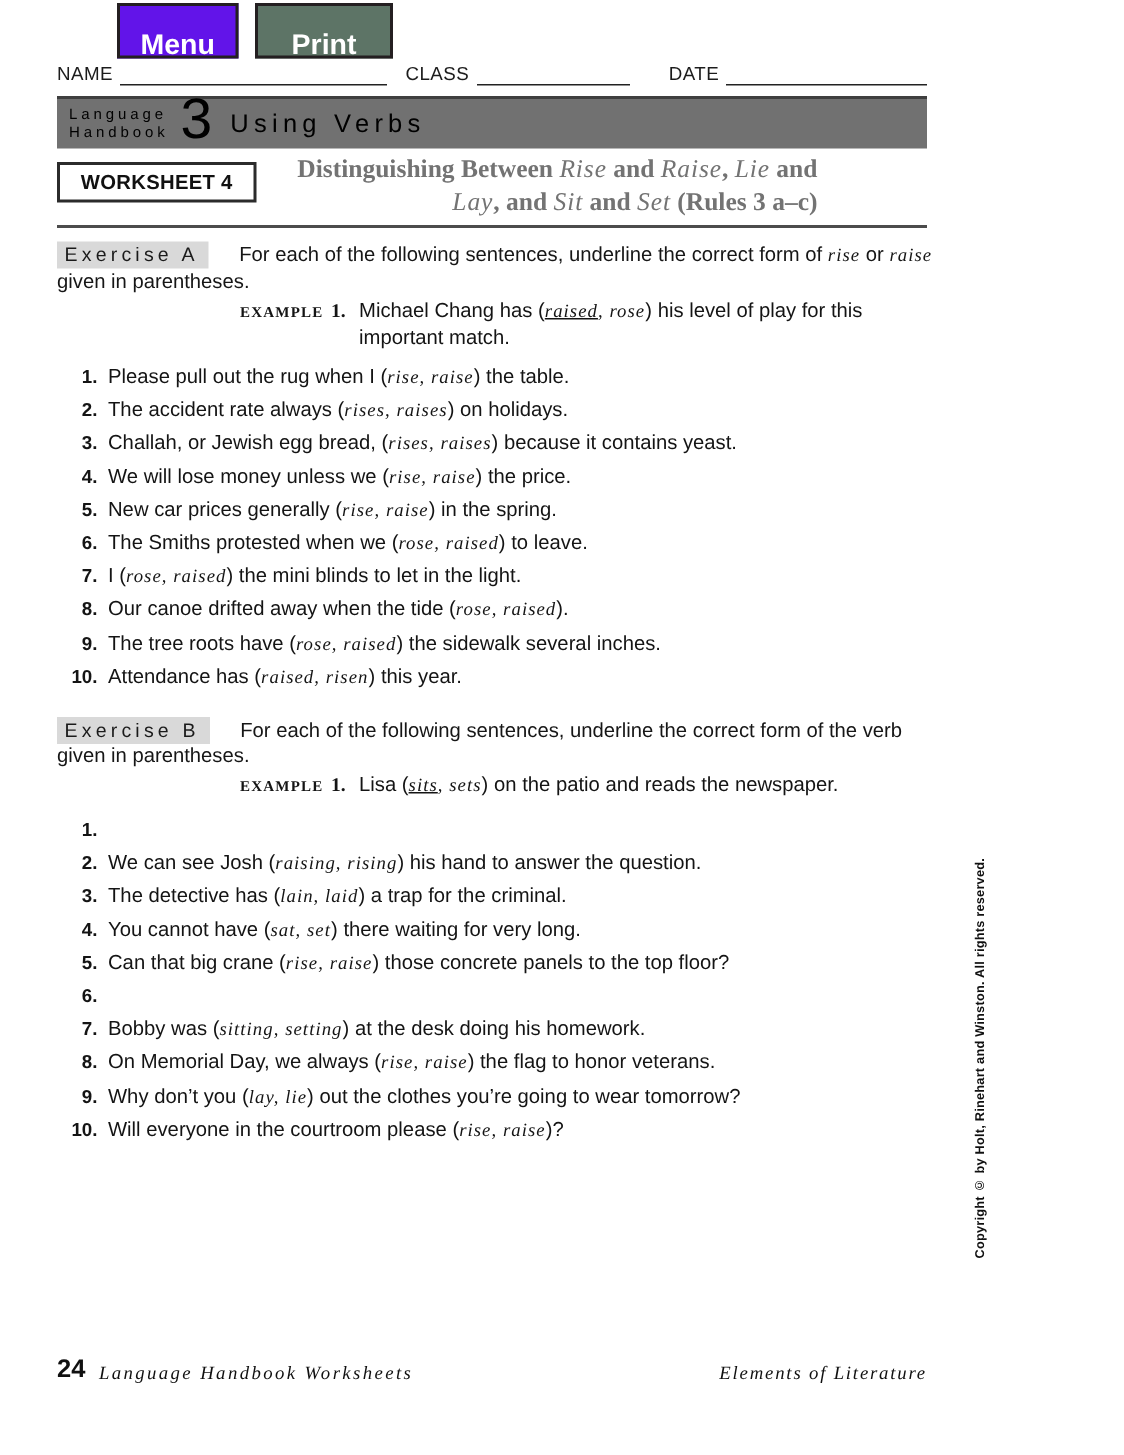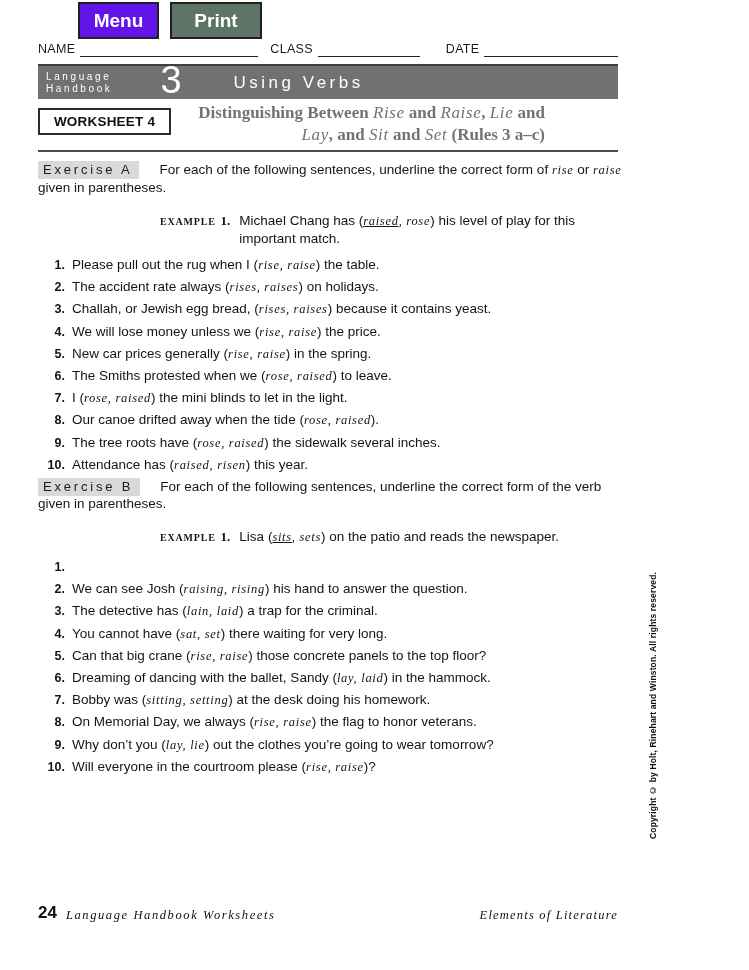"Menu" .btn { padding: 0 -> 11px }
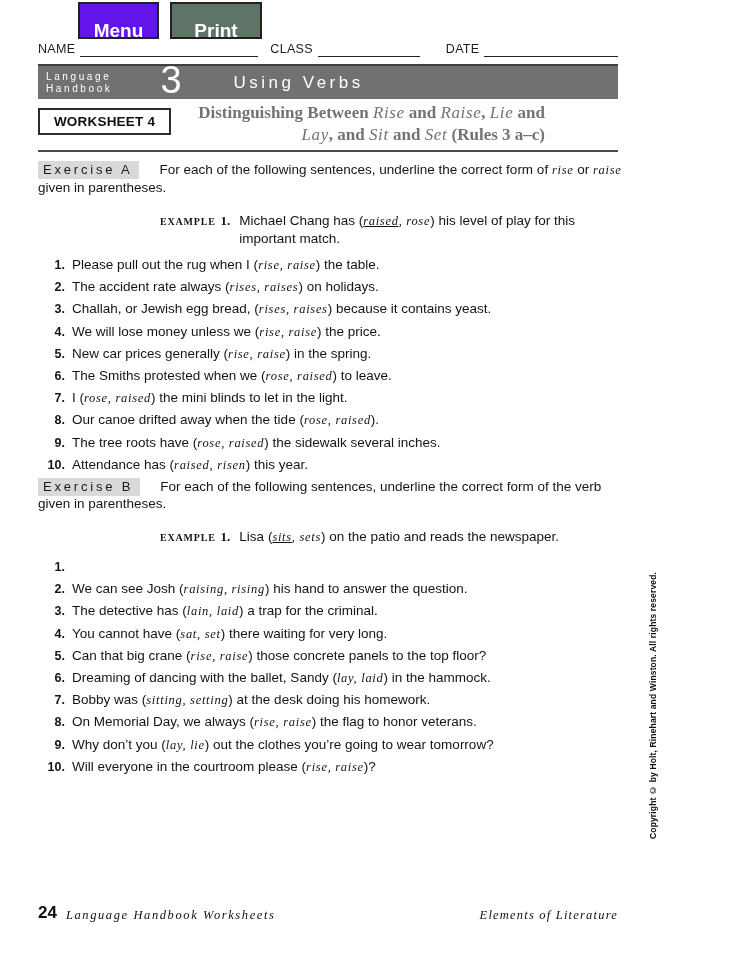"Language" .band { color: #ffffff -> #000000; gap: 40px -> none }
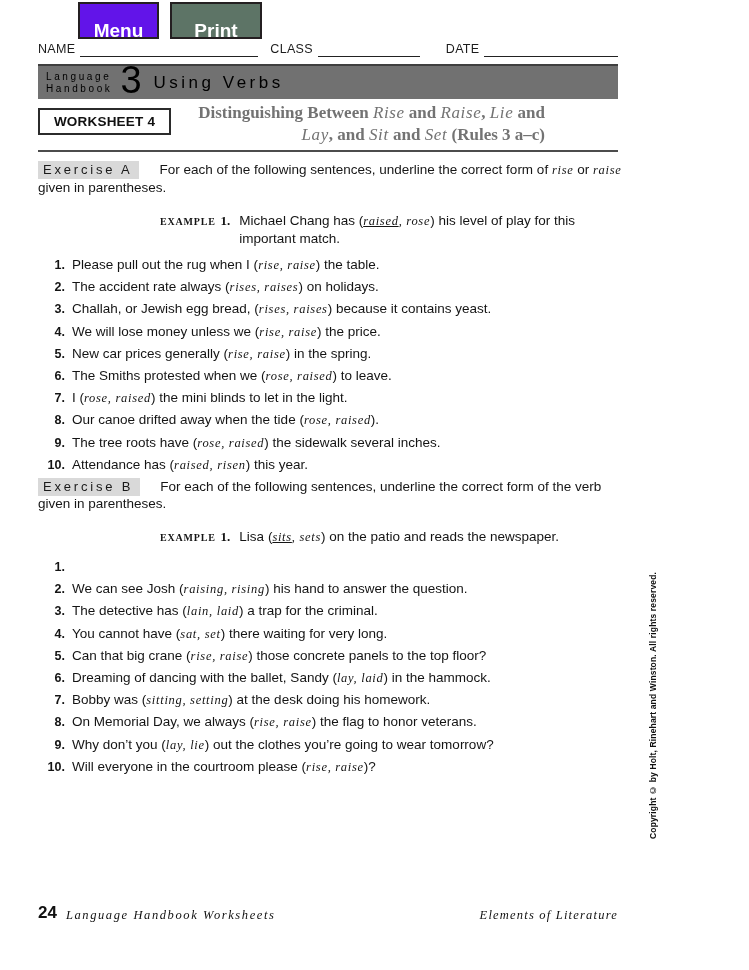"EXAMPLE" .example { margin: 16px 0 0 122px -> 2px 0 0 122px }
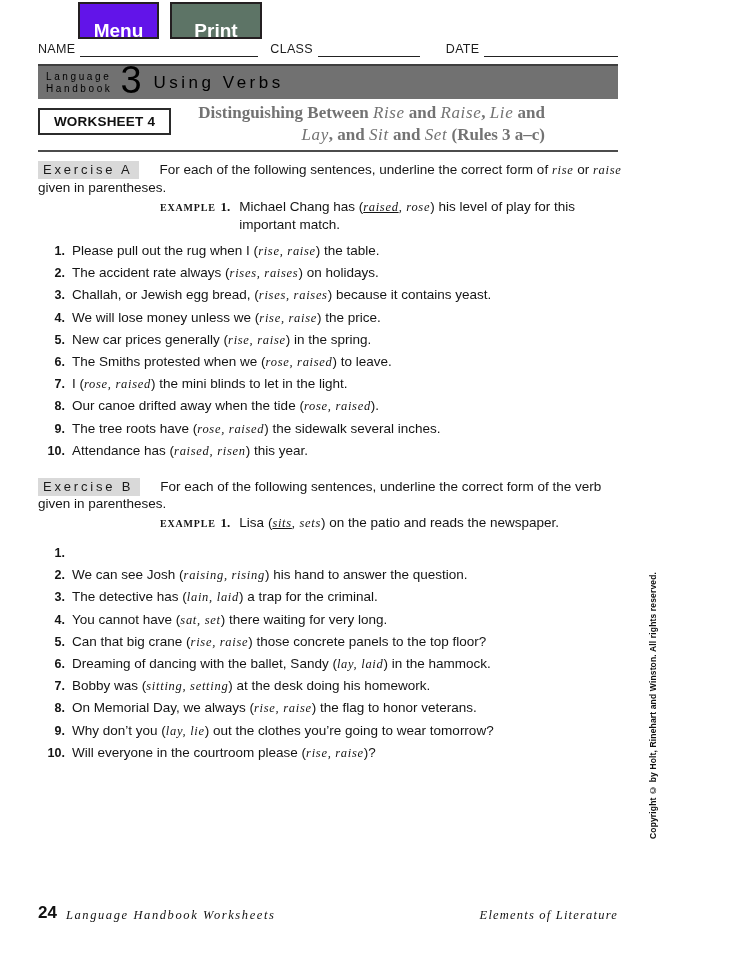"Dreaming of dancing with the" span.txt { html: <span><span>Dreaming of dancing with the ballet, Sandy (</span><span>lay, laid</span><span>) in the hammock.</span></span> -> none }
